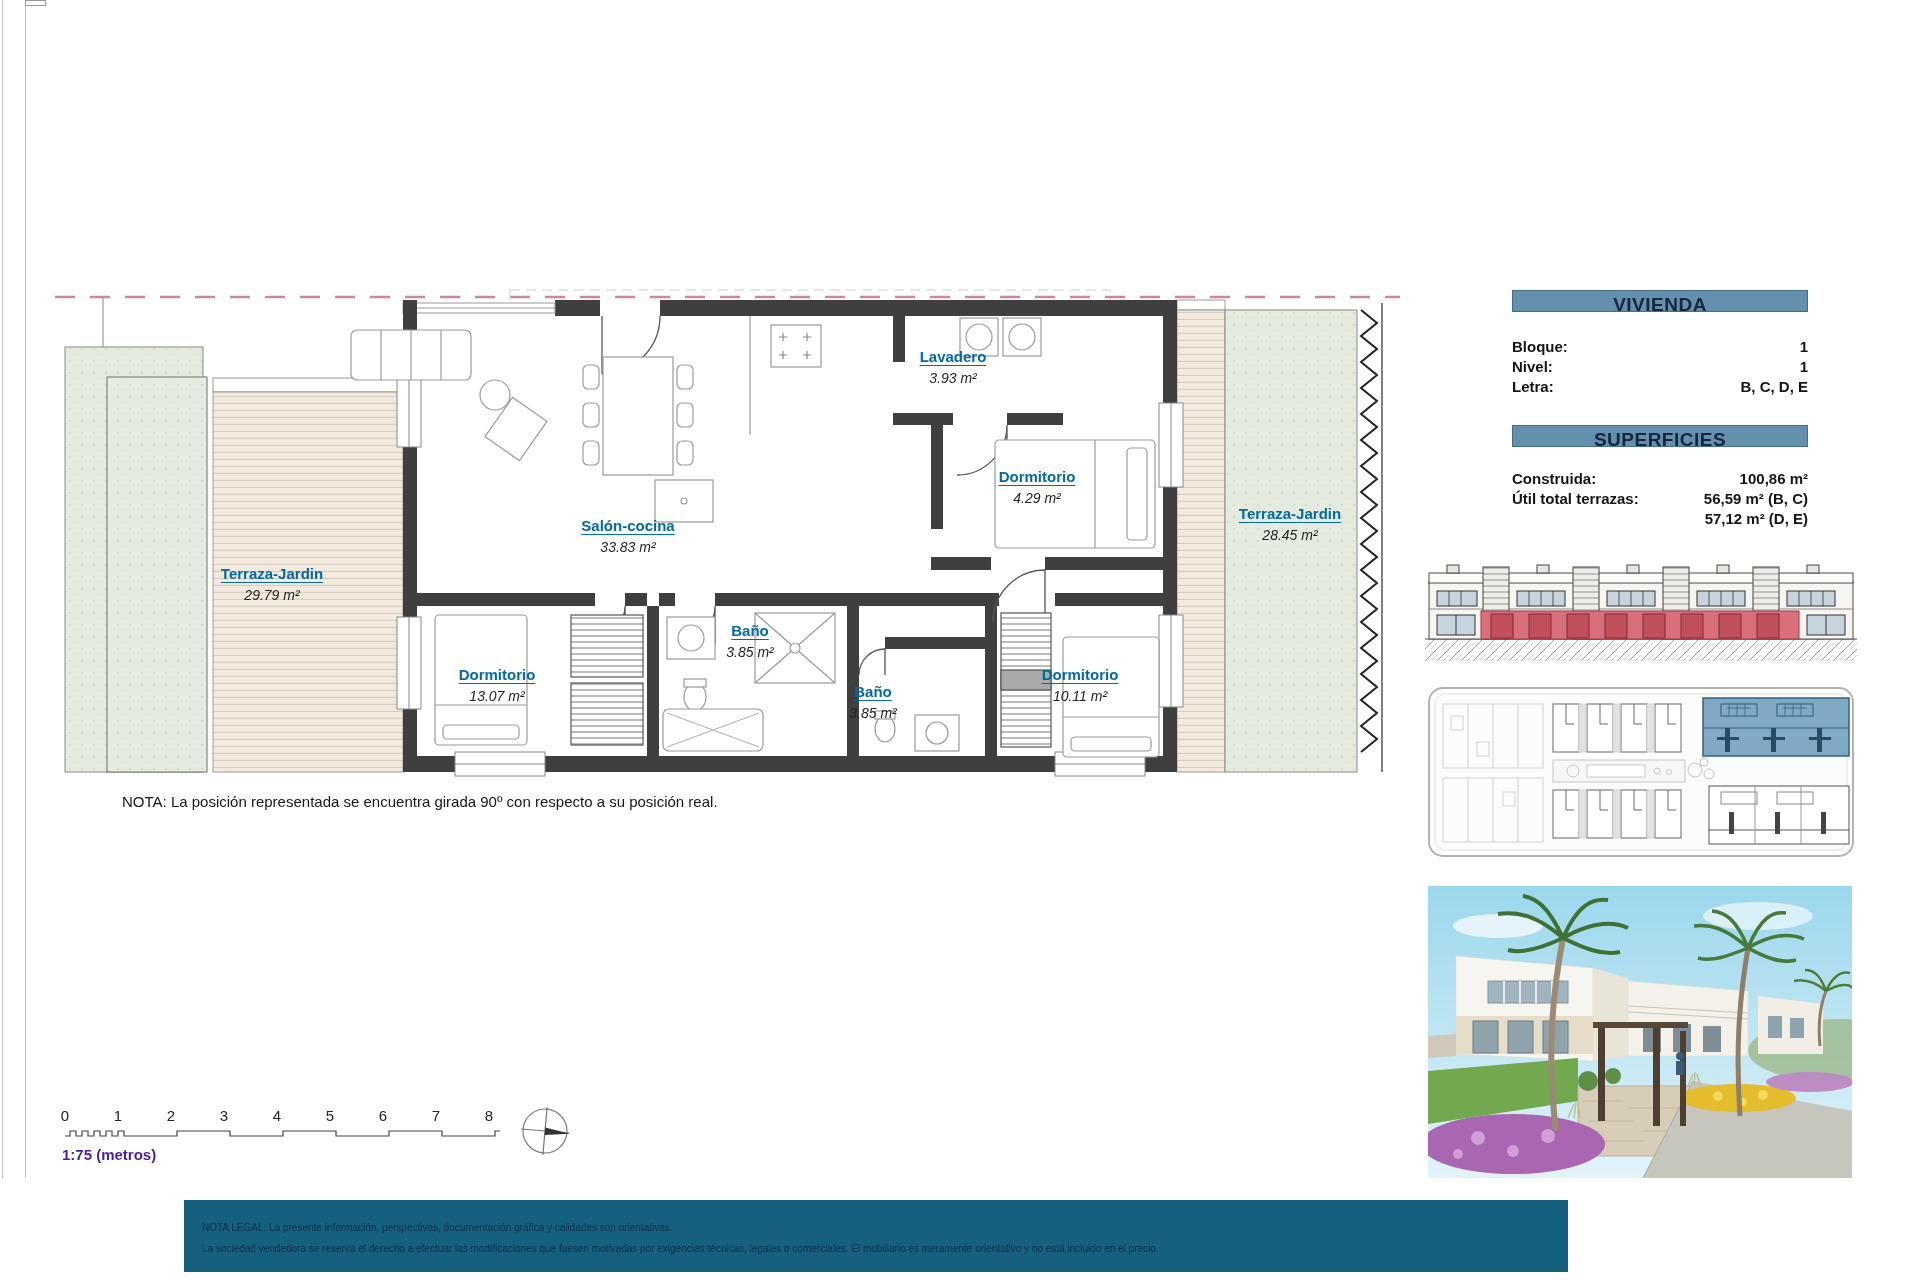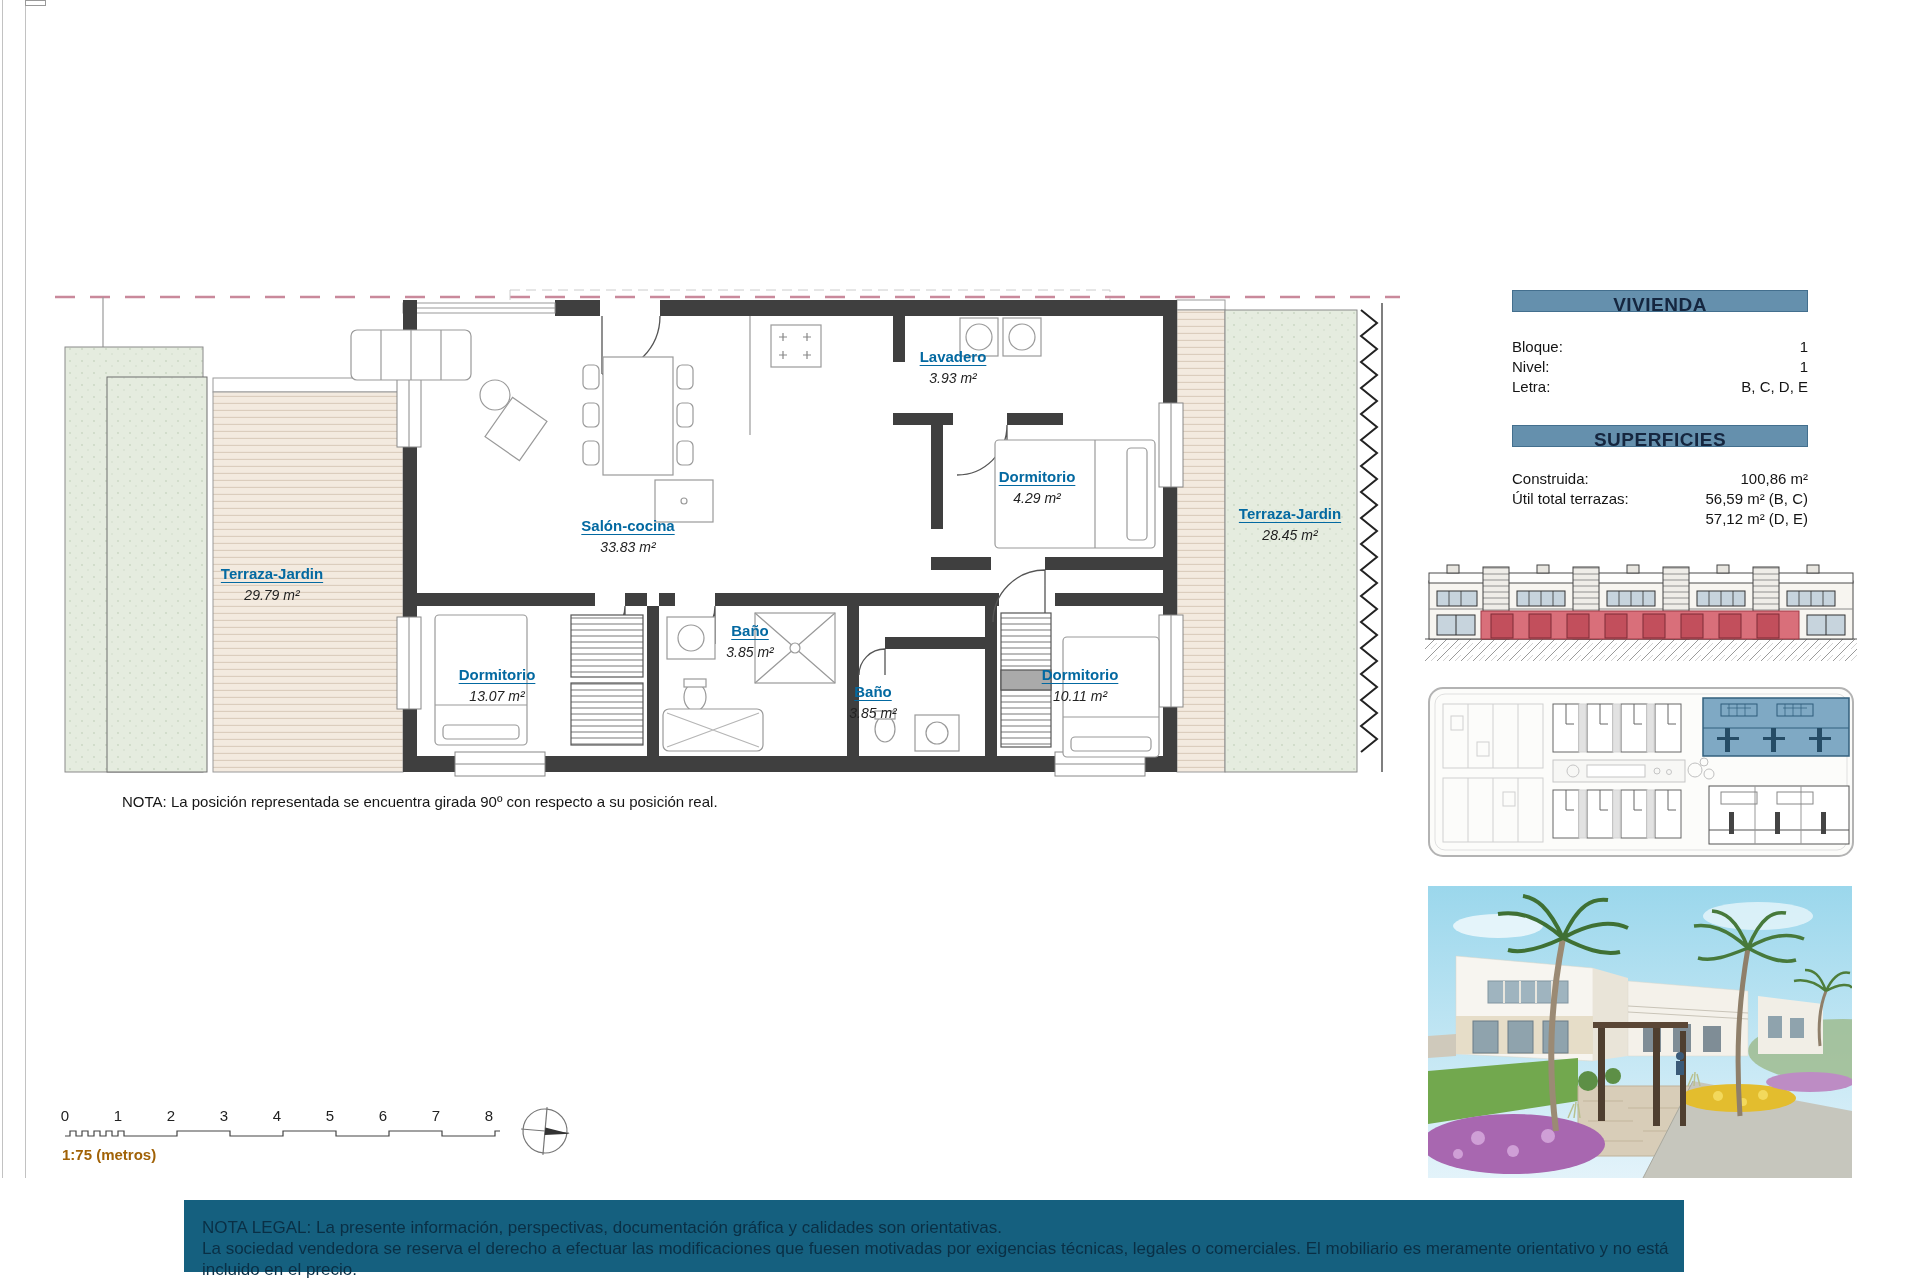"Bloque:" .info-row { font-weight: normal -> bold }
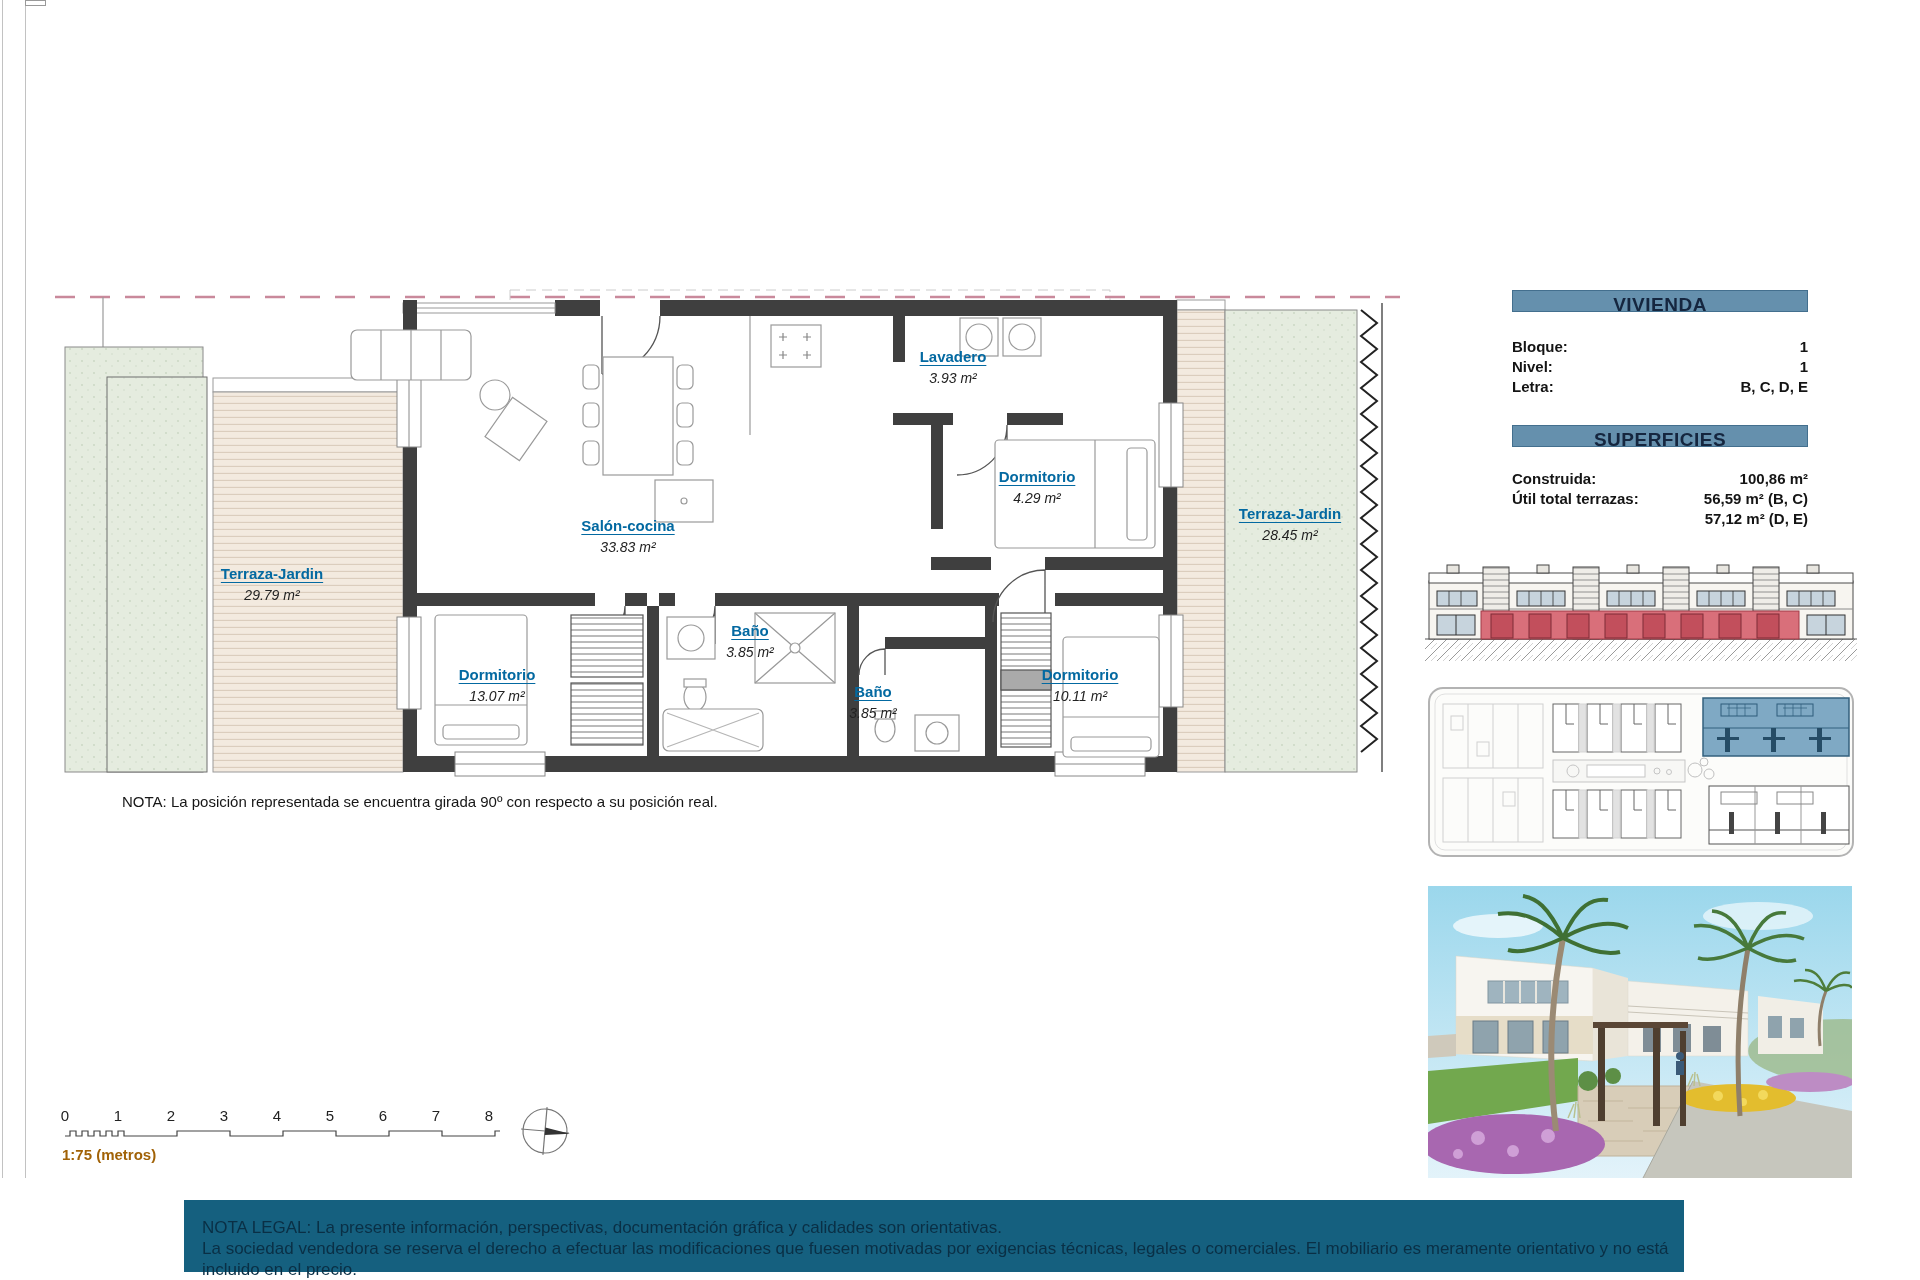"1:75 (metros)" .scale-caption { color: #a16207 -> #4c1d95 }
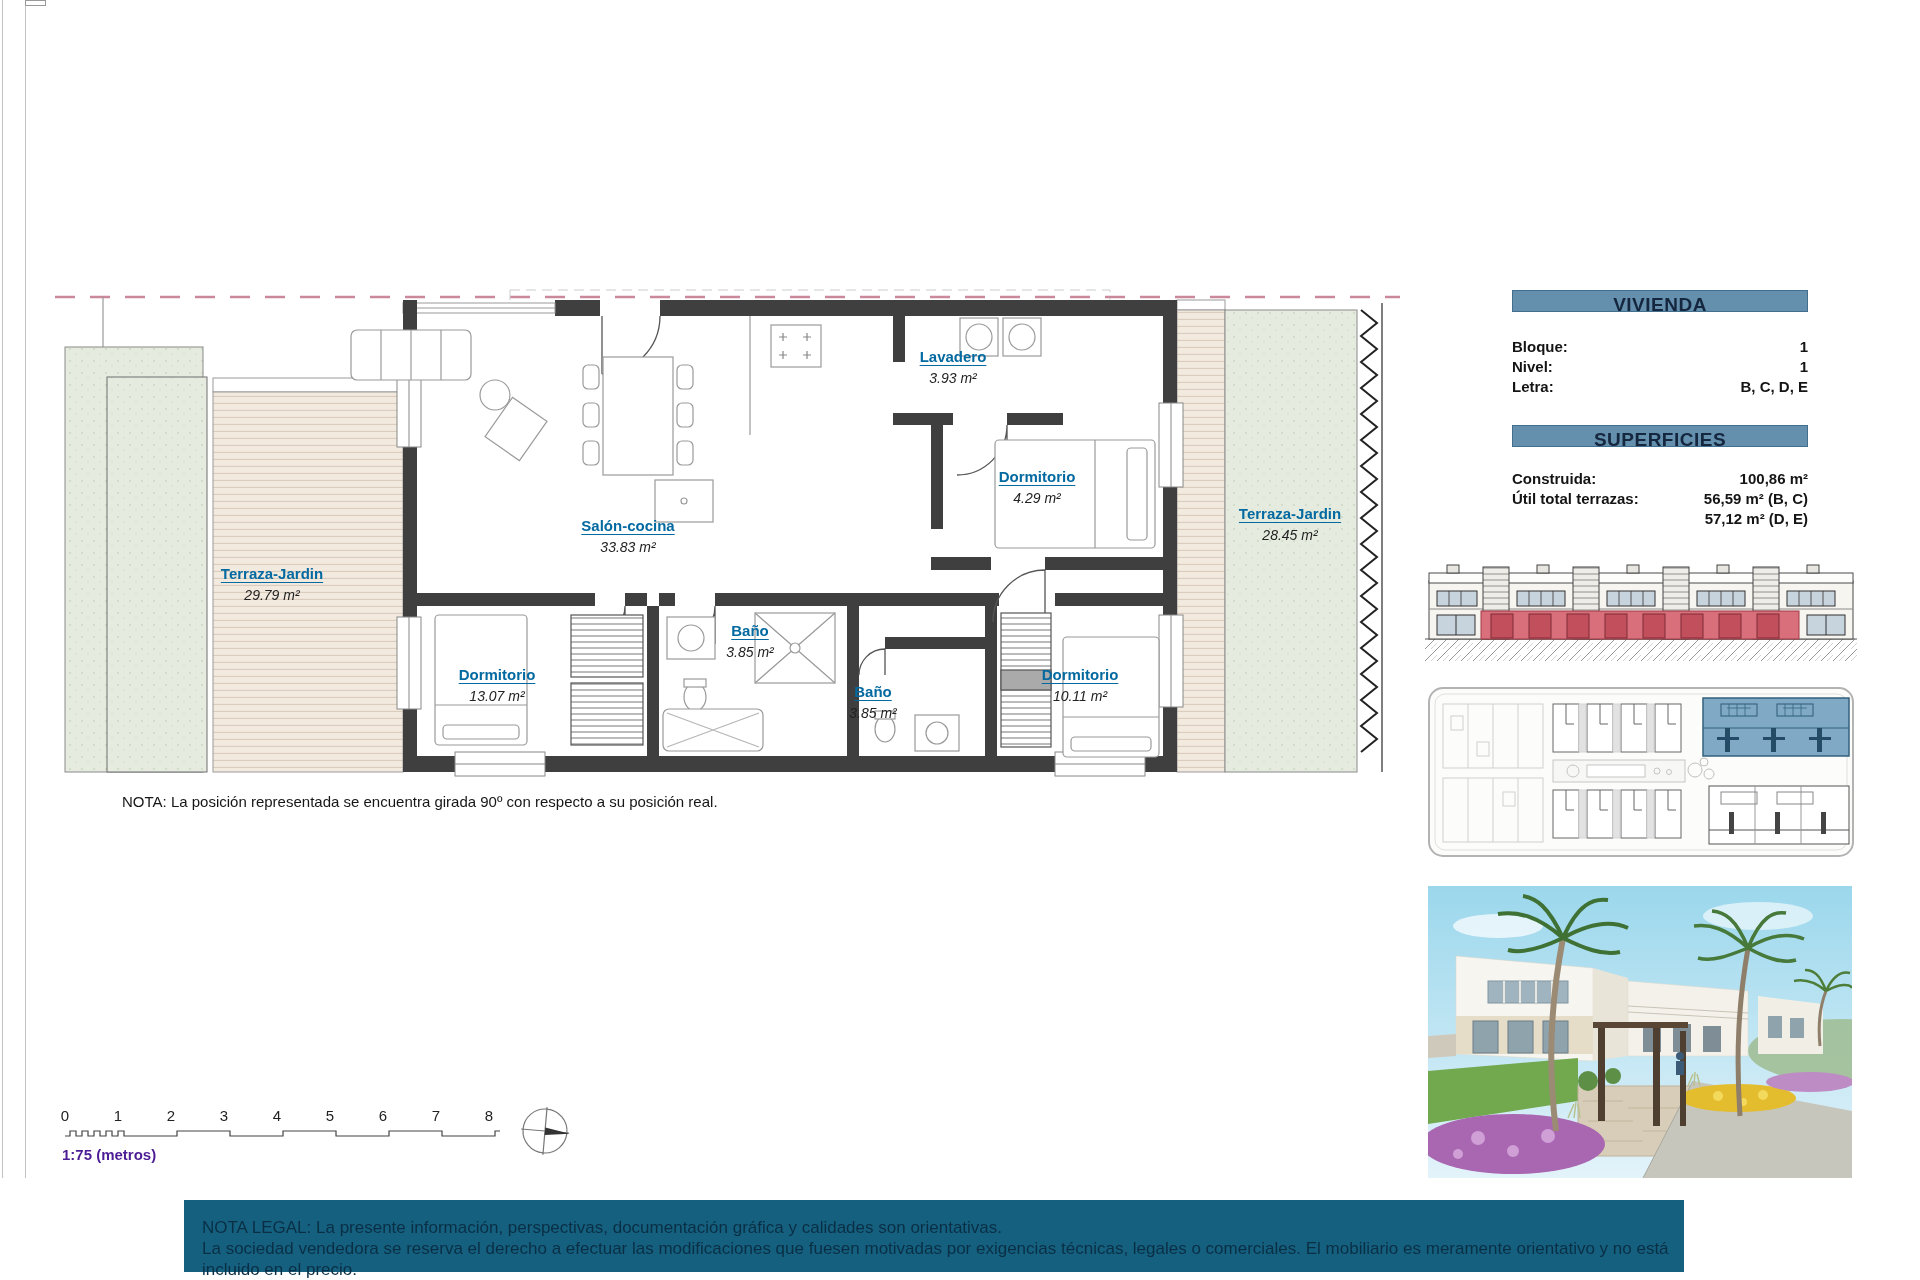"NOTA LEGAL: La presente información," .legal { font-size: 17px -> 10px; width: 1500px -> 1384px }
